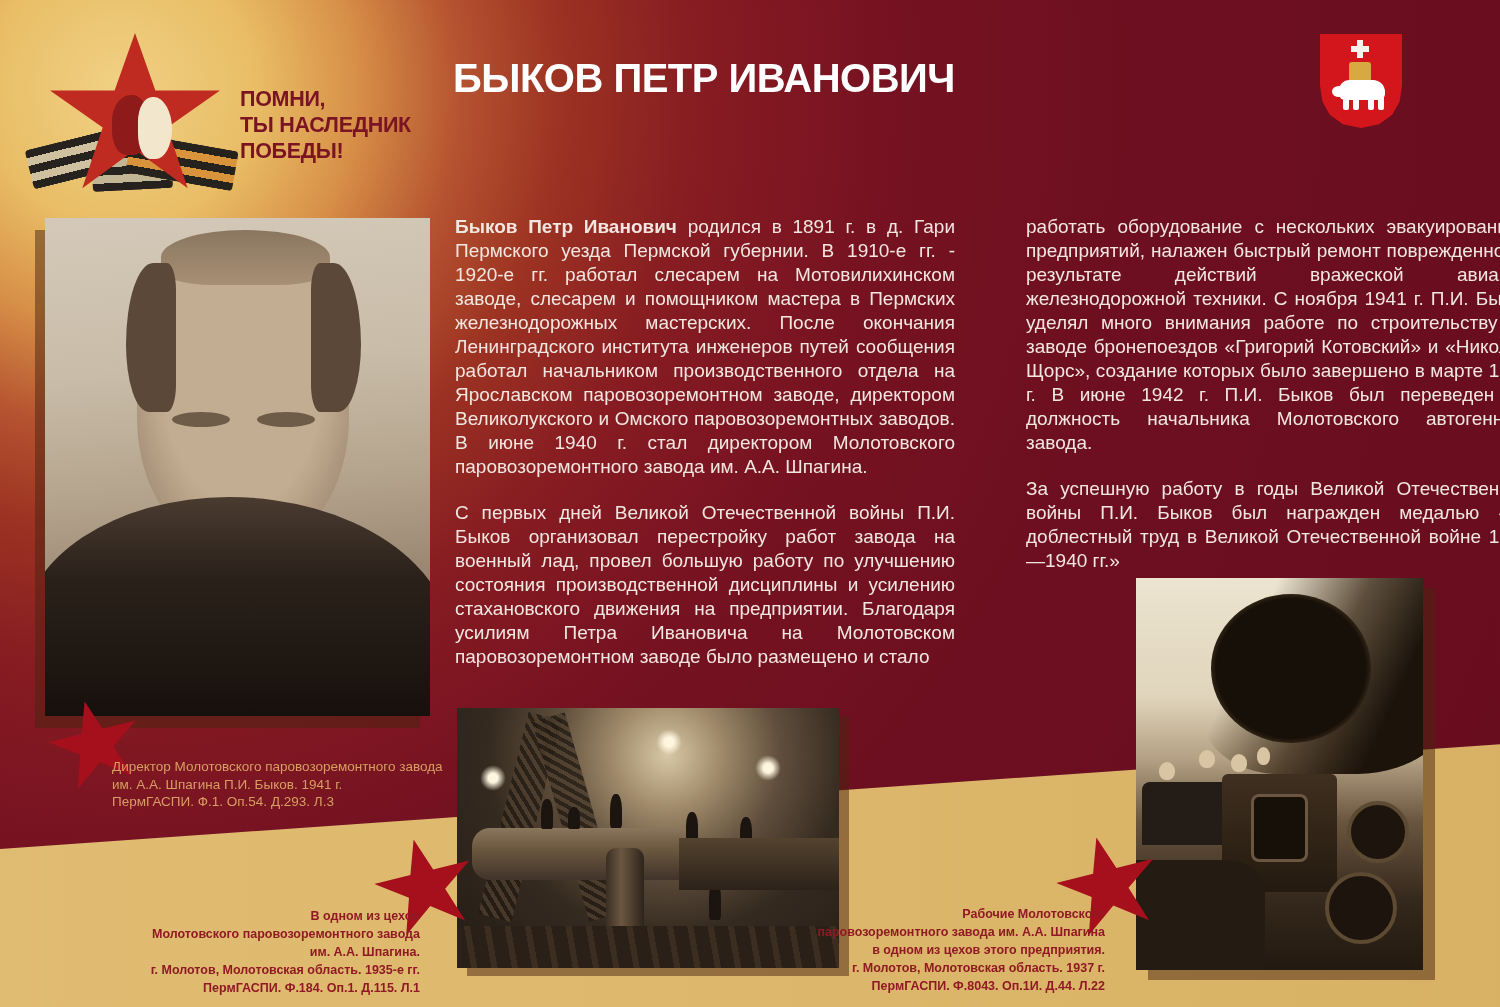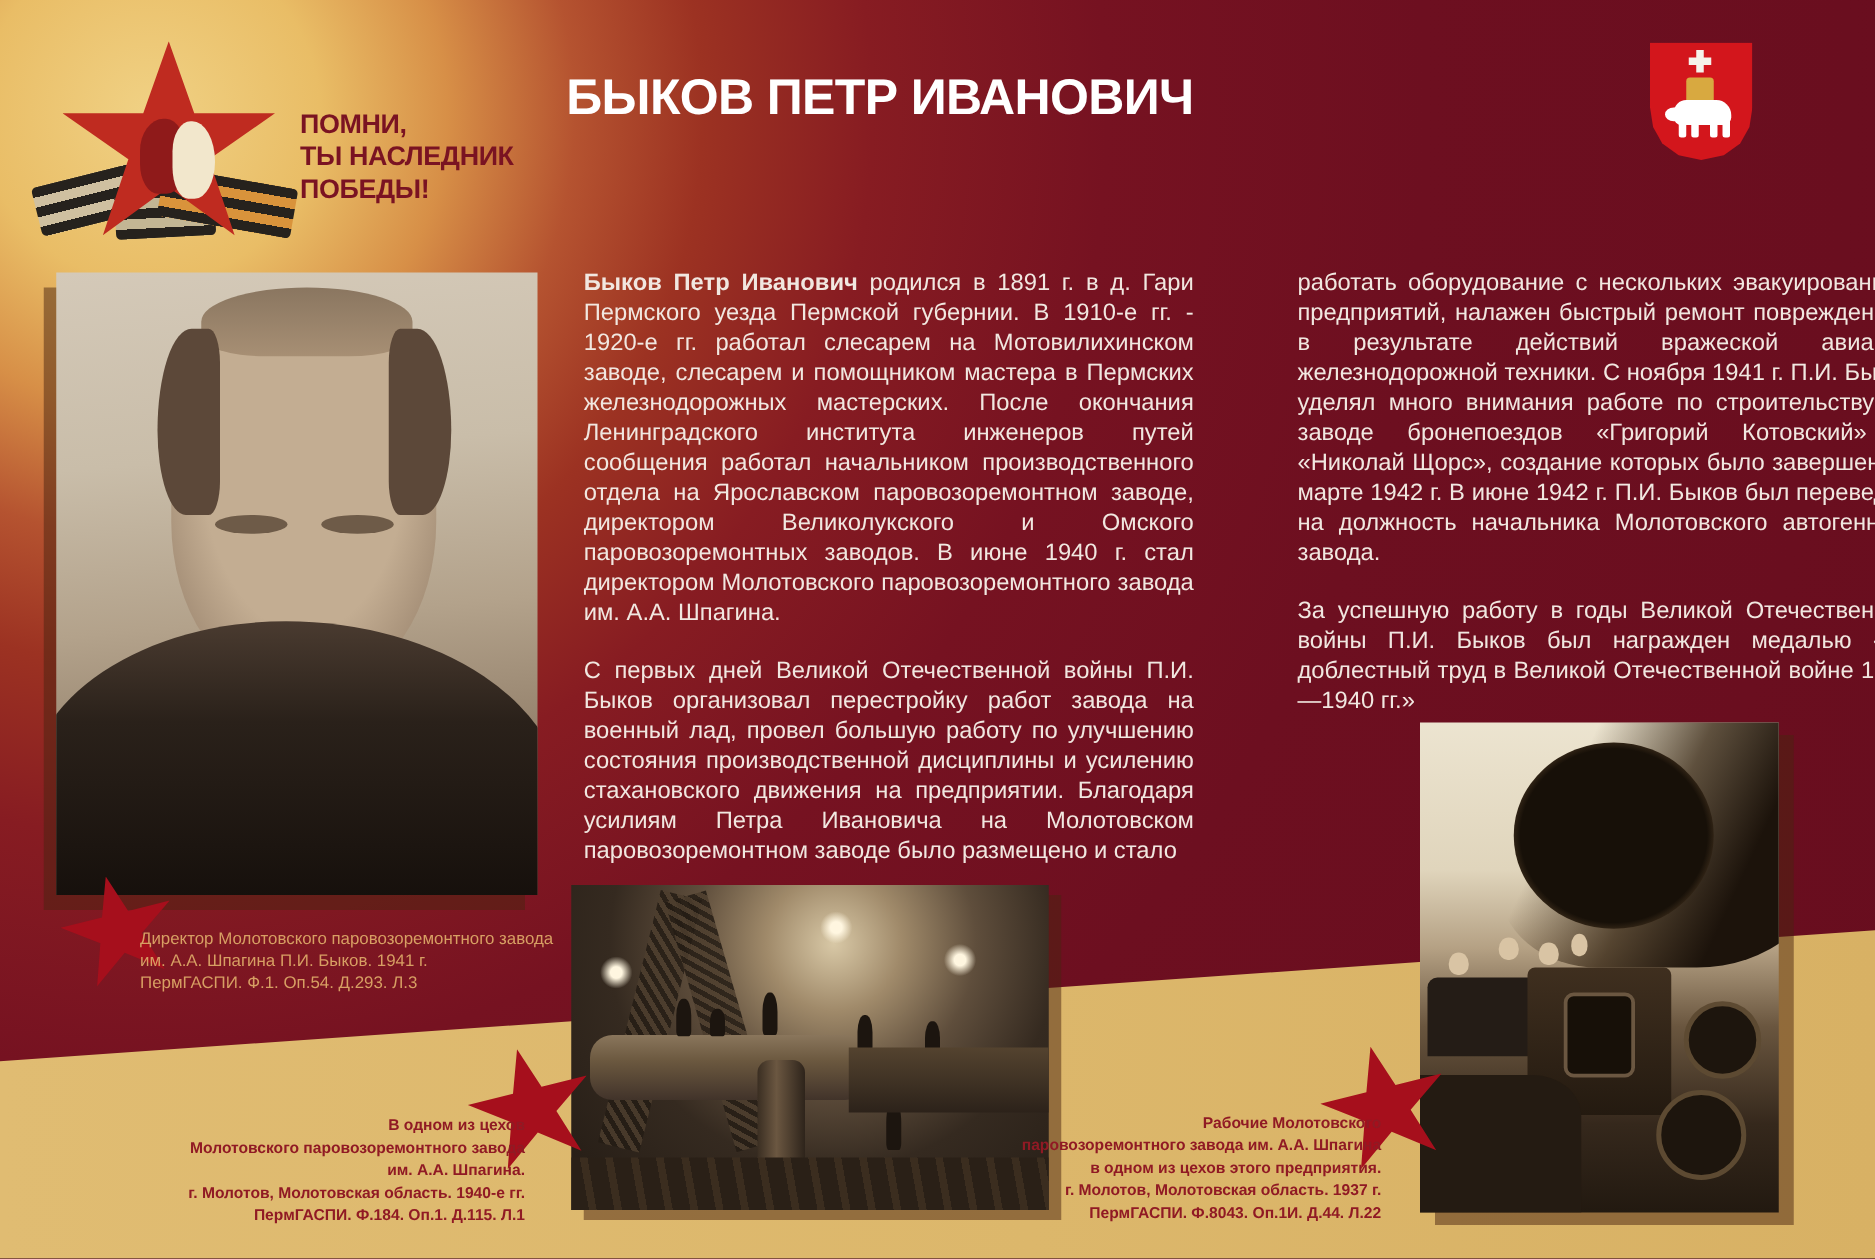"Быков Петр Иванович родился в" .col p { margin: 0 0 22px 12px -> 0 0 22px 0 }
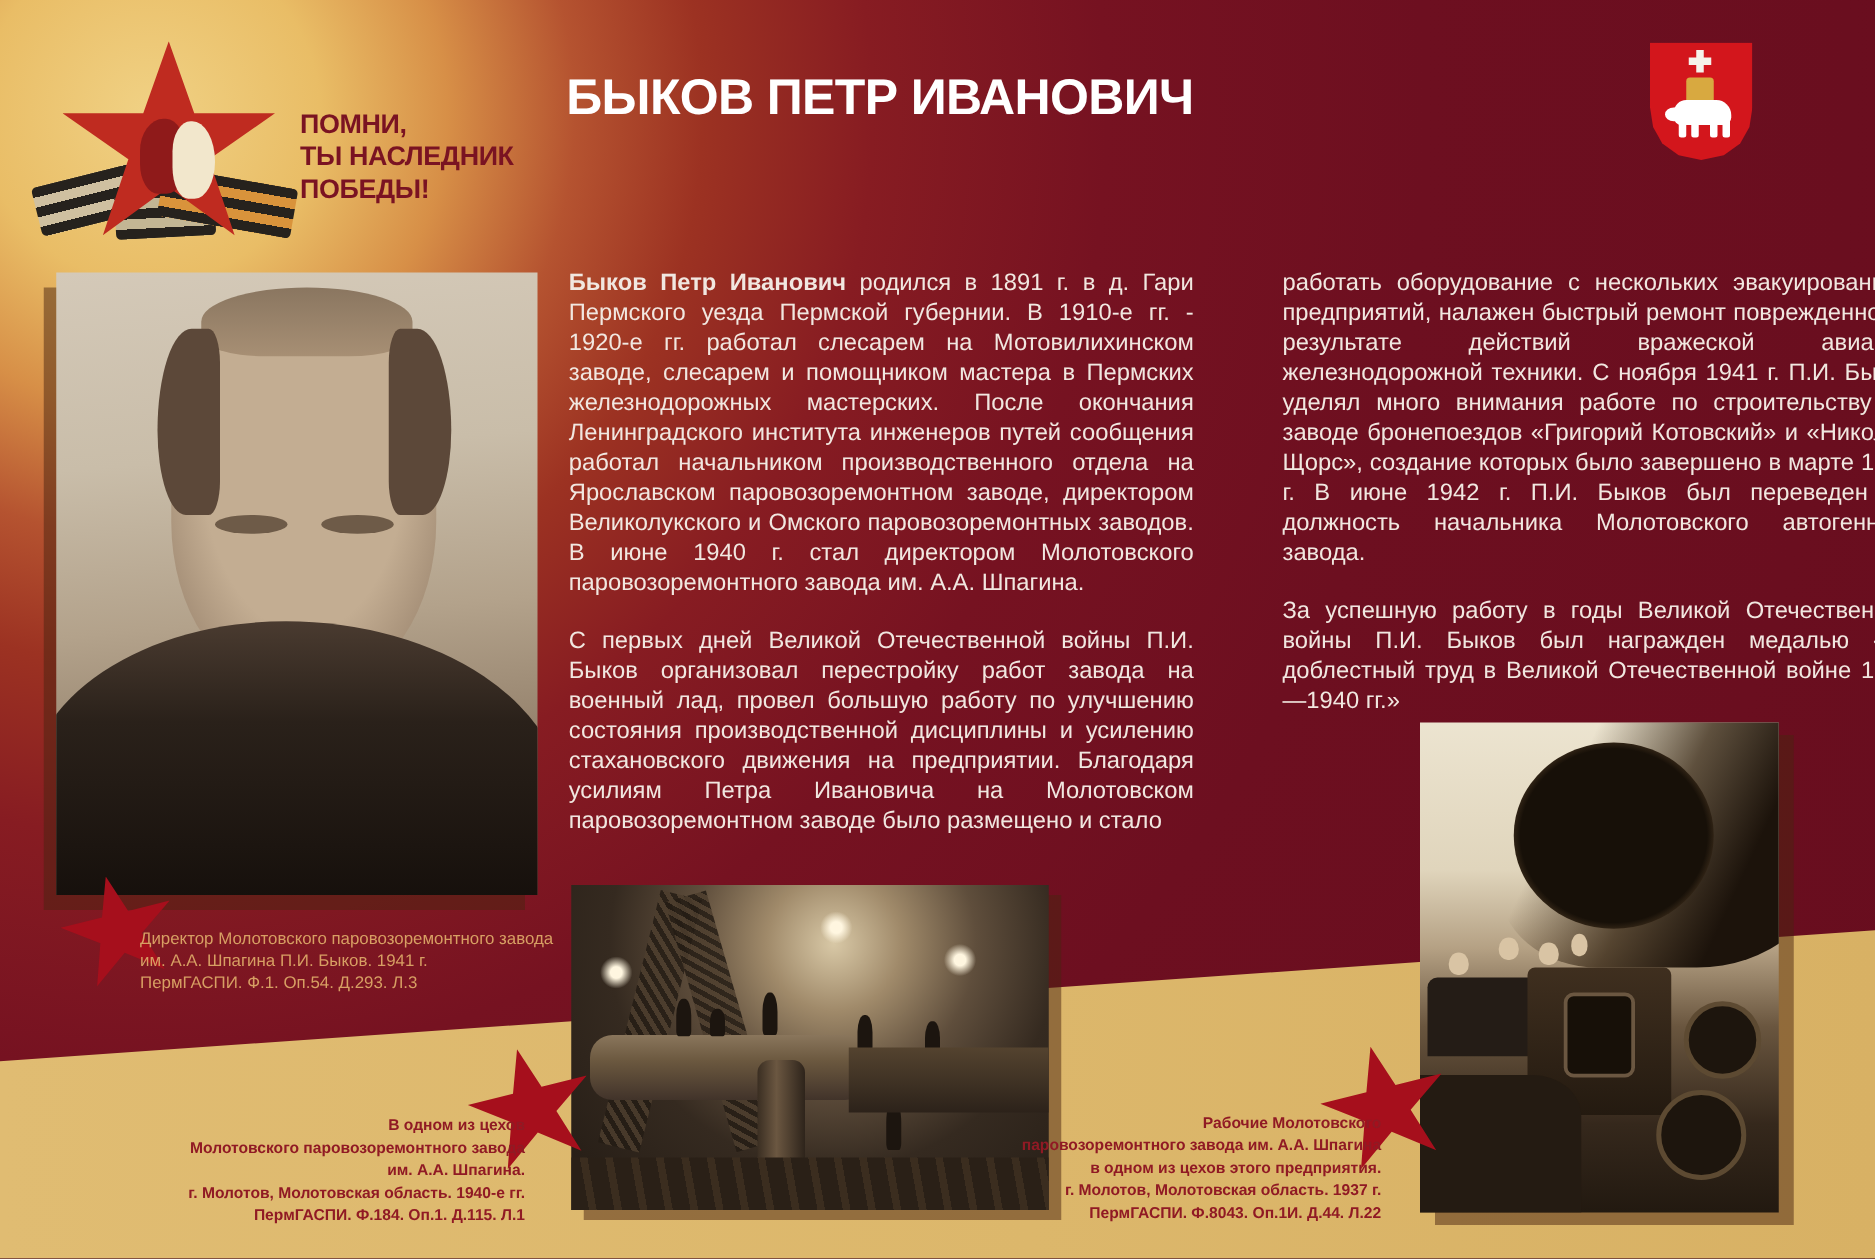"Директор Молотовского паровозоремонтного" .cap { margin-top: none -> 16px }
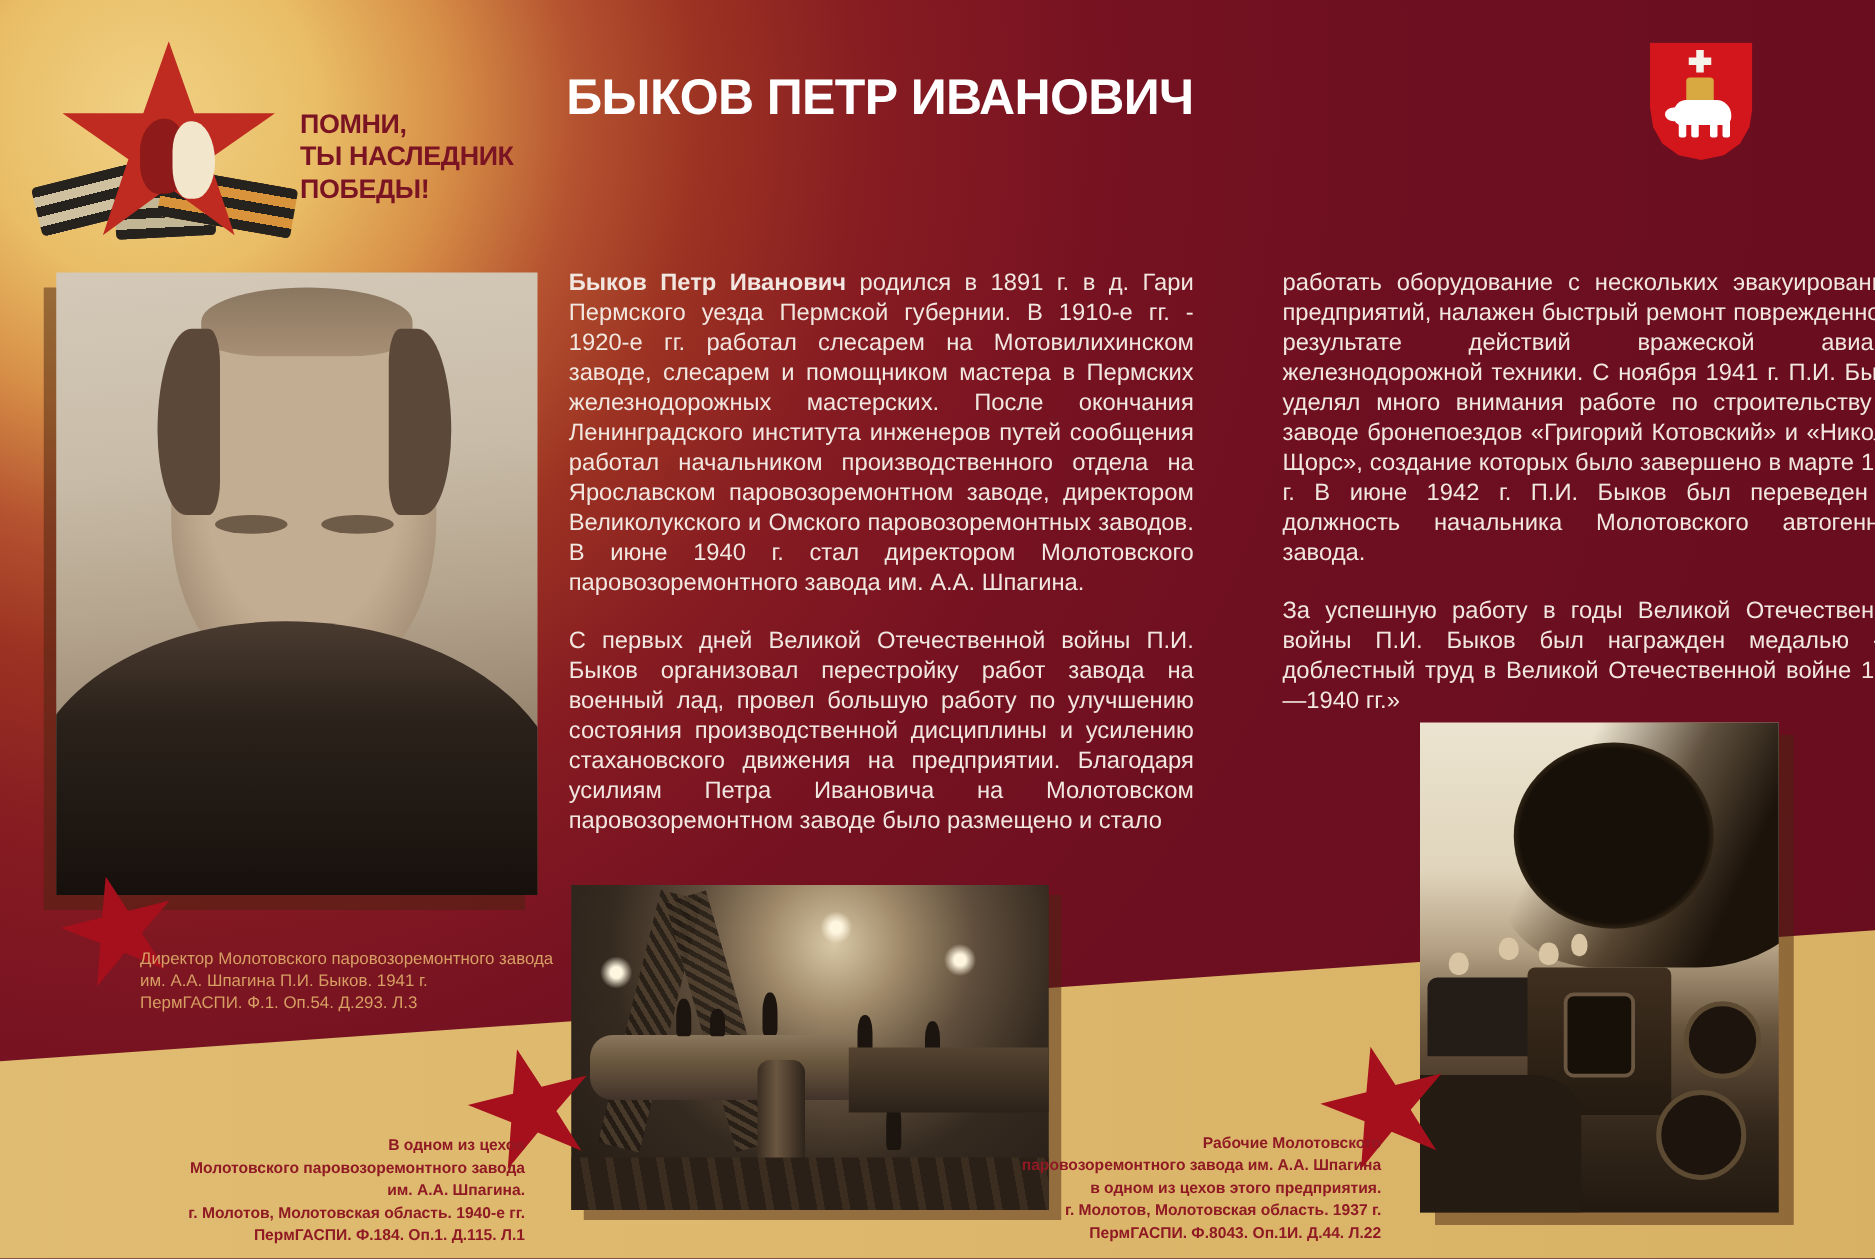"В одном из цехов" div.abs { text: 1940-е -> 1935-е }
